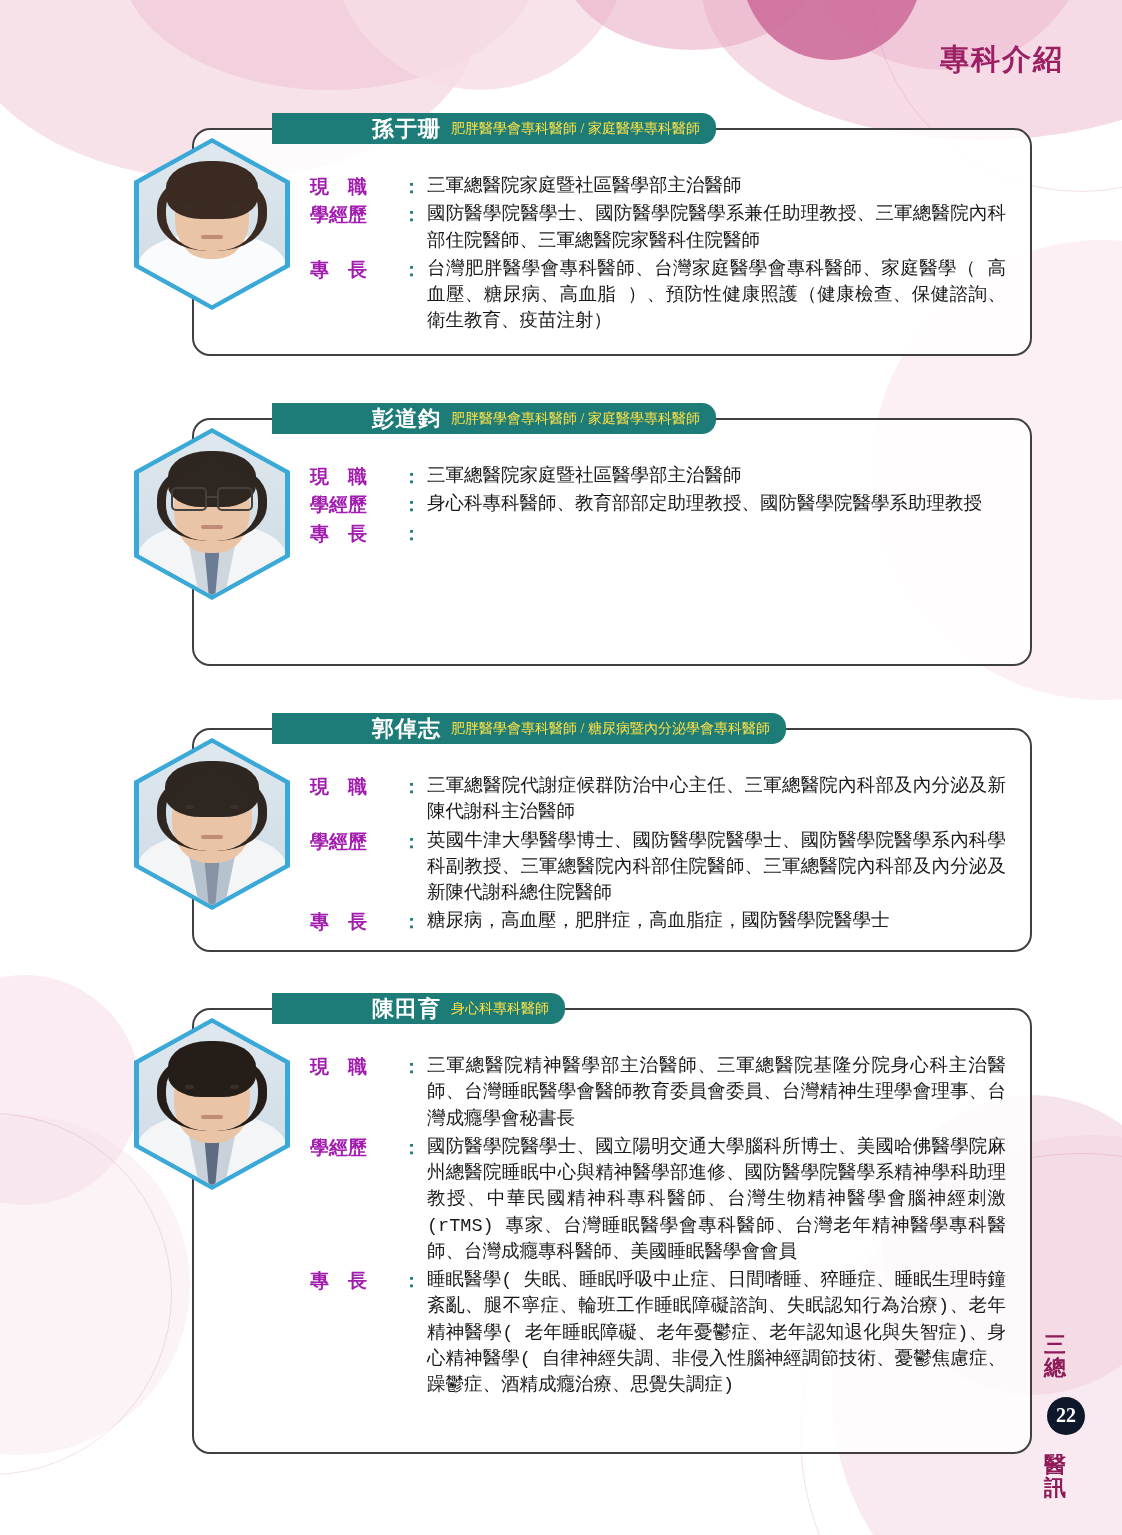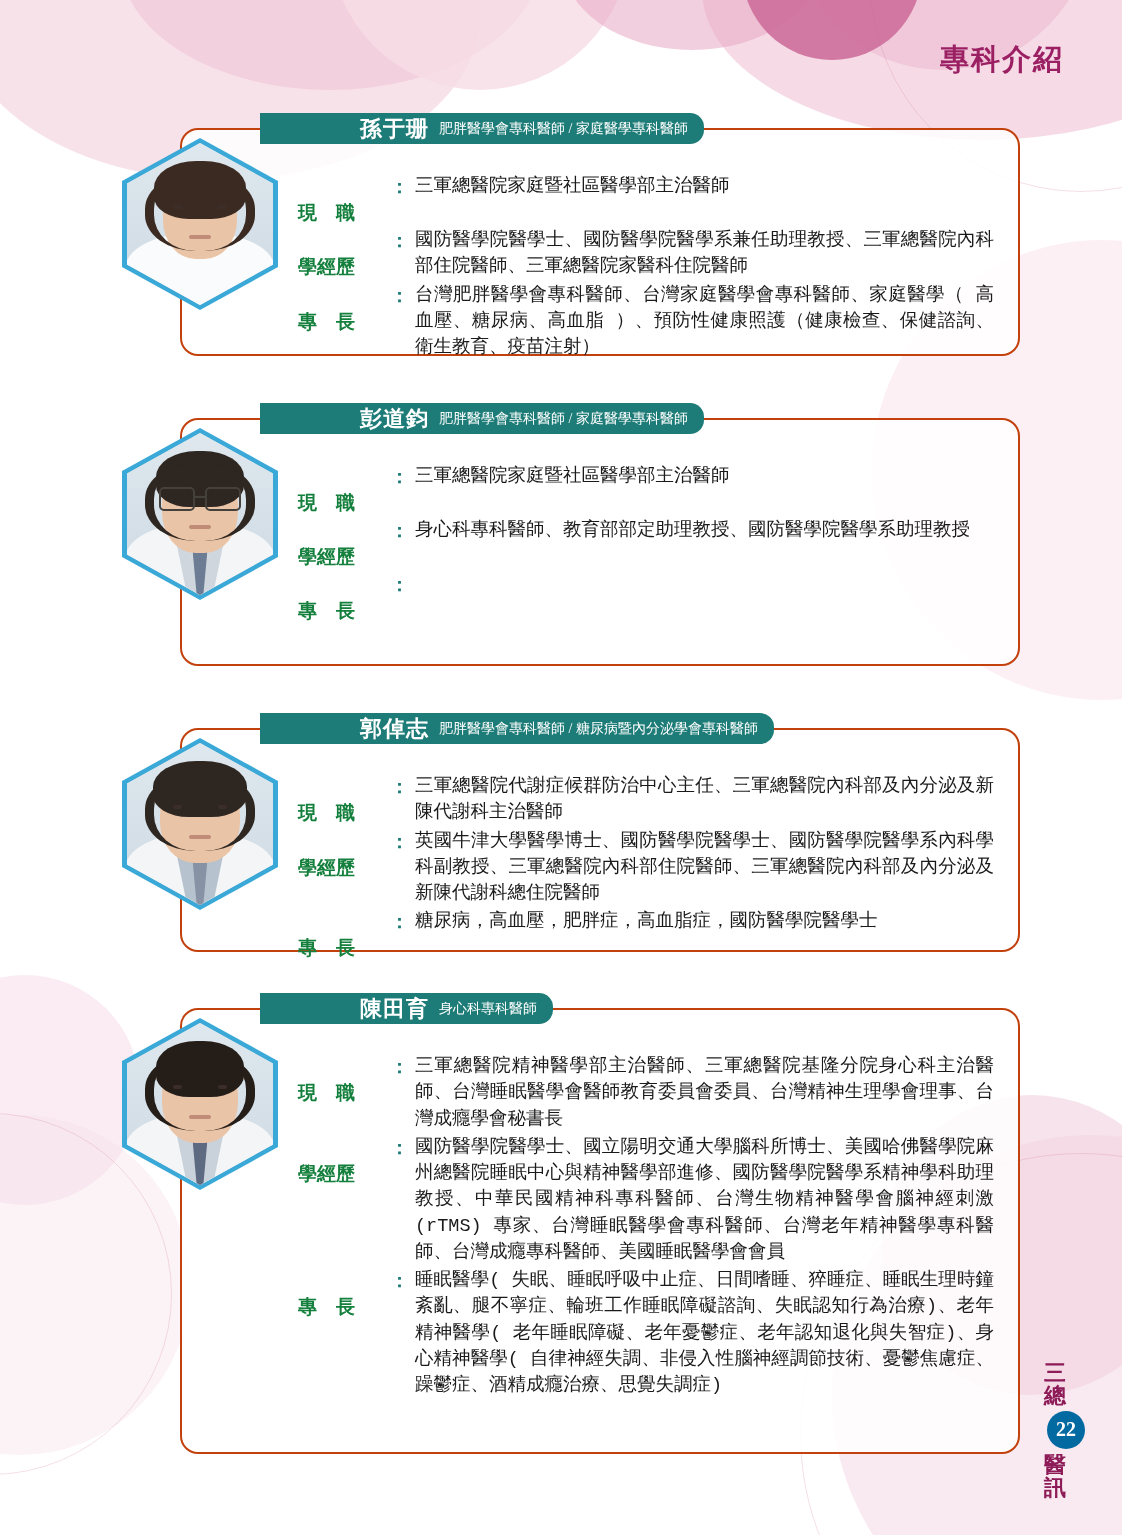"孫于珊" .card { border: 2px solid #c2410c -> 2px solid #404040; left: 180px -> 192px }
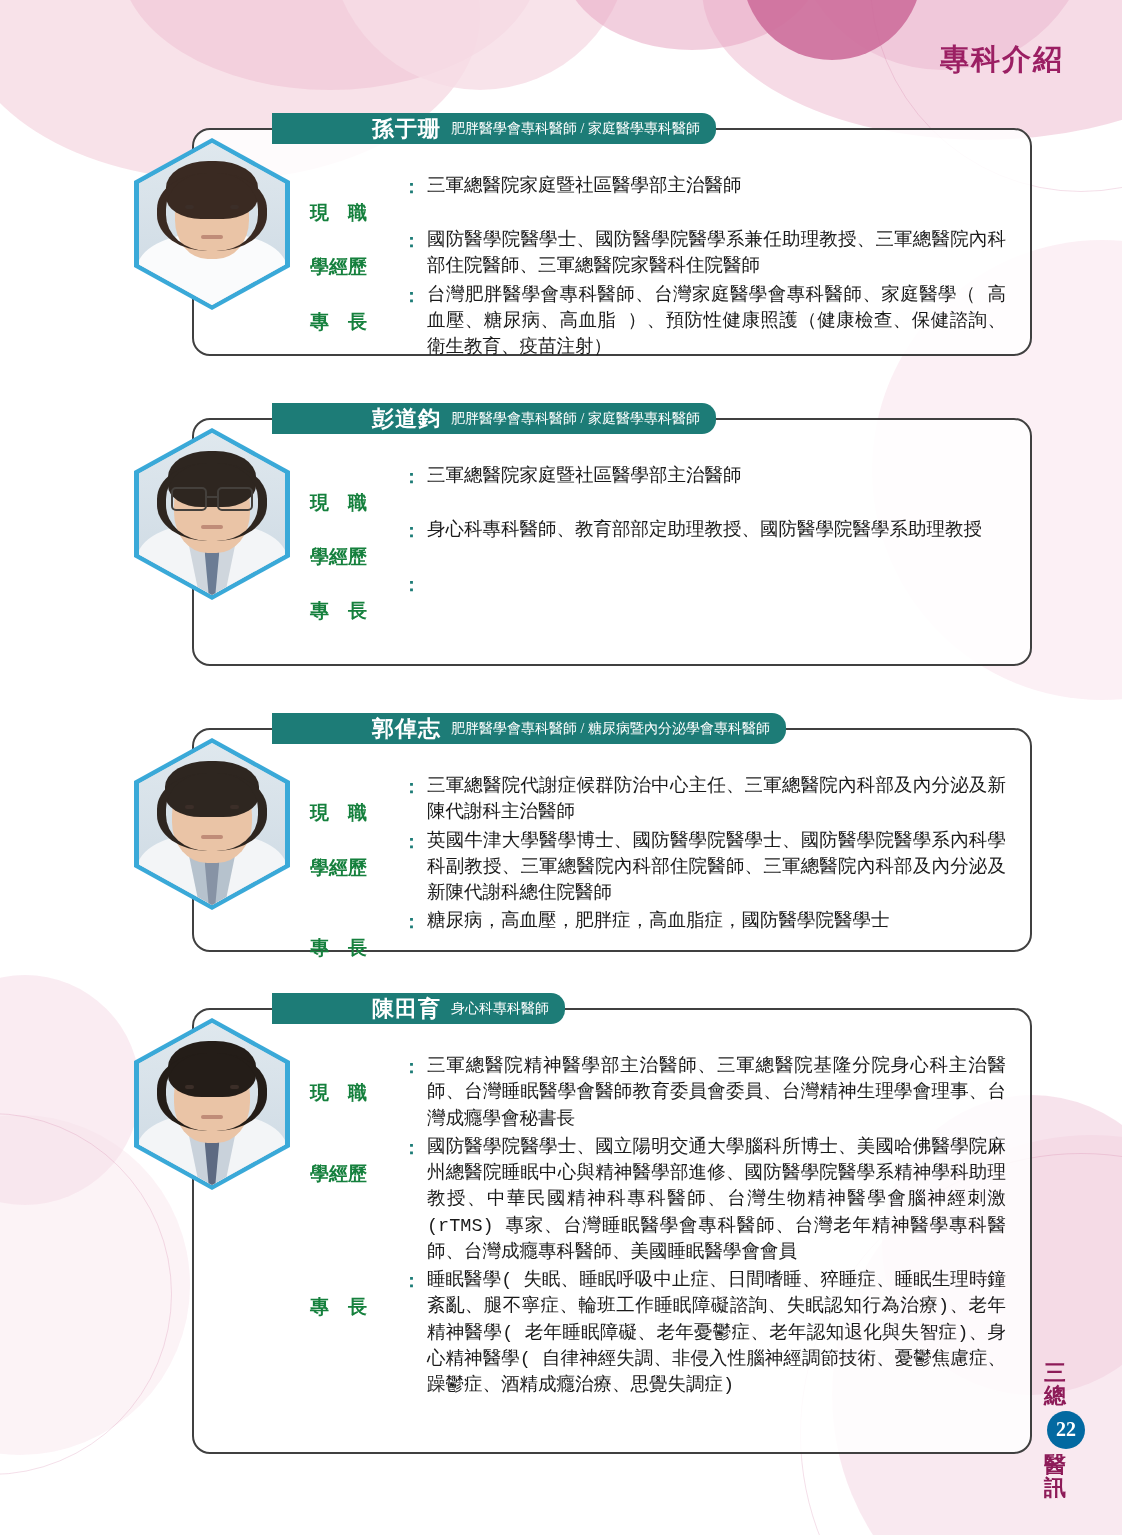"肥胖醫學會專科醫師 / 家庭醫學專科醫師" .doc-spec { color: #ffffff -> #fde047 }
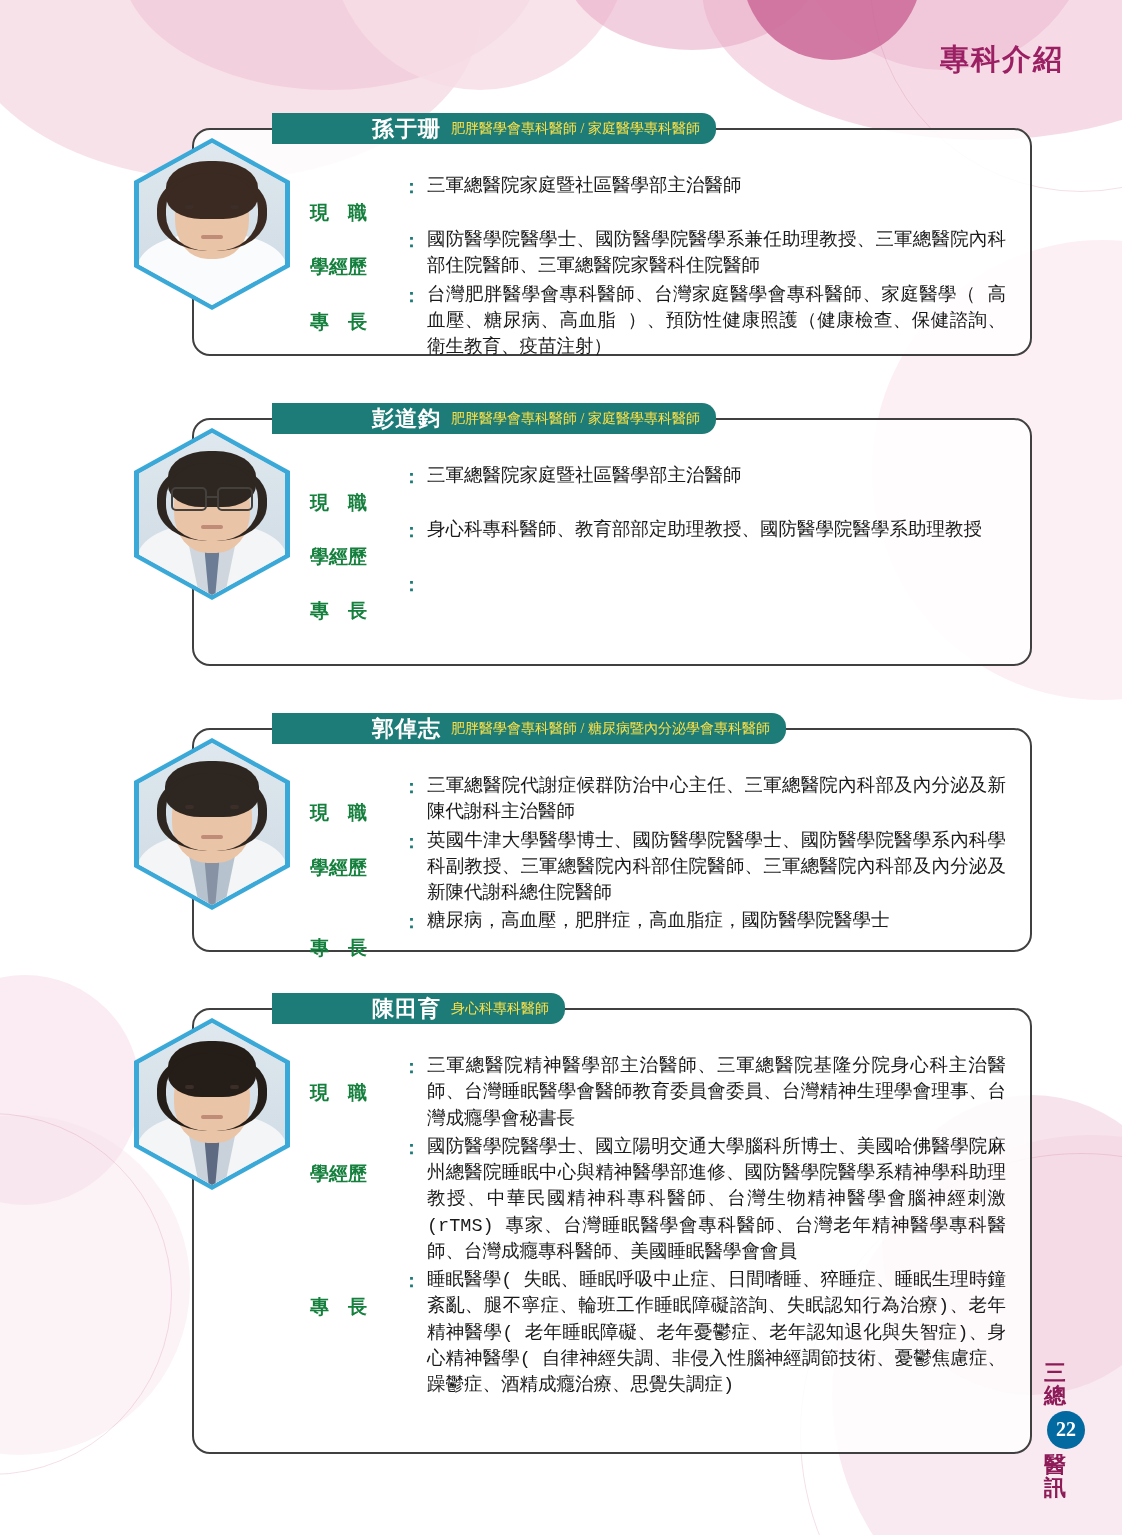"現 職" .row-label { color: #15803d -> #a21caf; margin-top: 26px -> none }
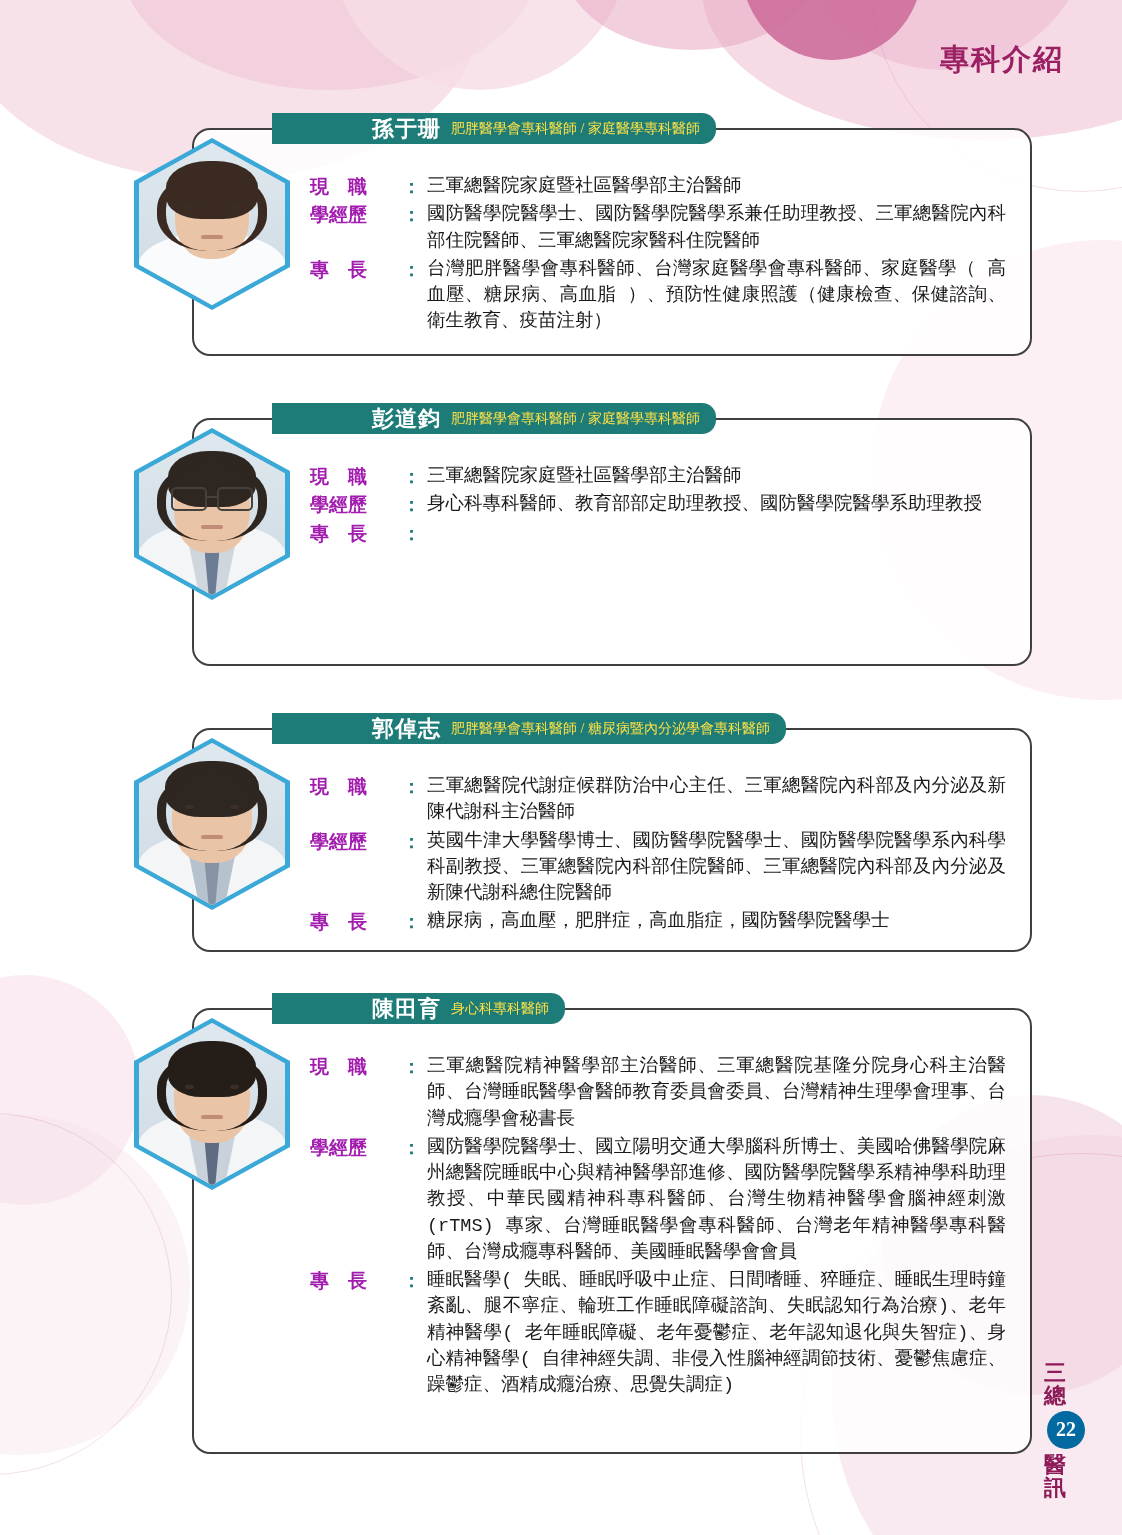"22" .footer-num { background: #0369a1 -> #0f172a; margin: 4px auto -> 18px auto }
